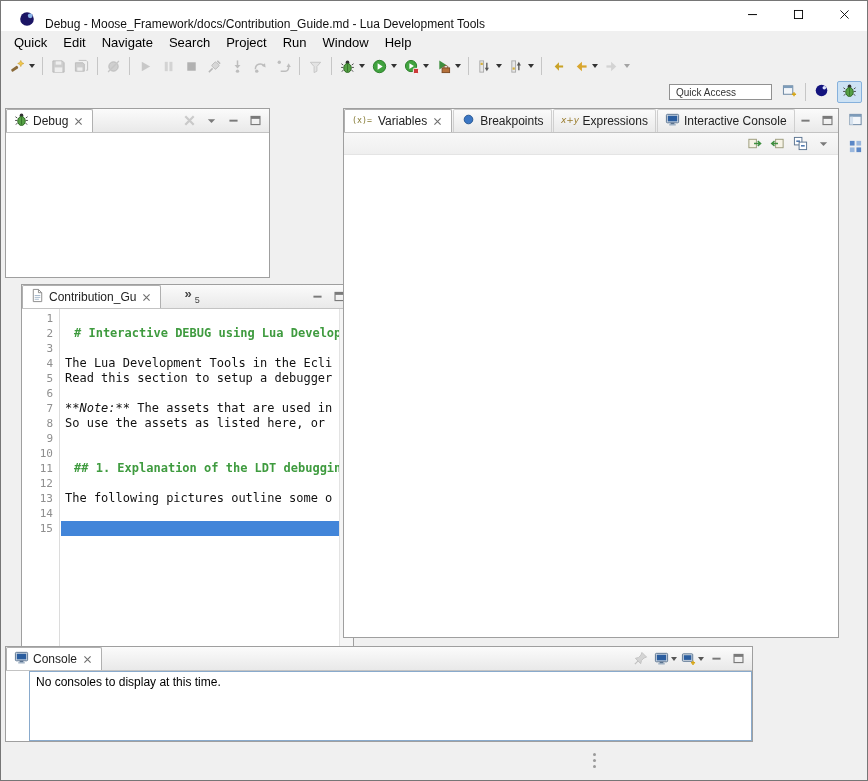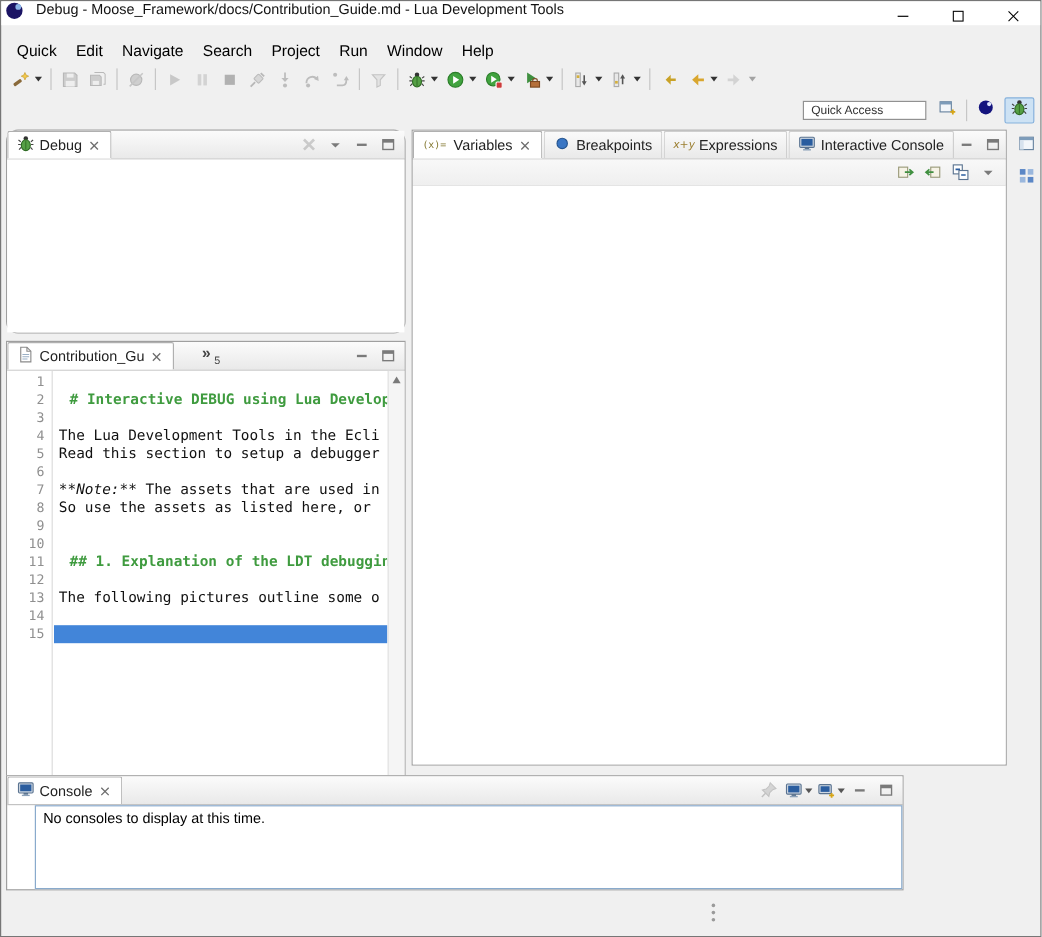"Debug -" .titlebar { align-items: flex-start -> flex-end; height: 20px -> 30px; padding-left: 3px -> 18px }
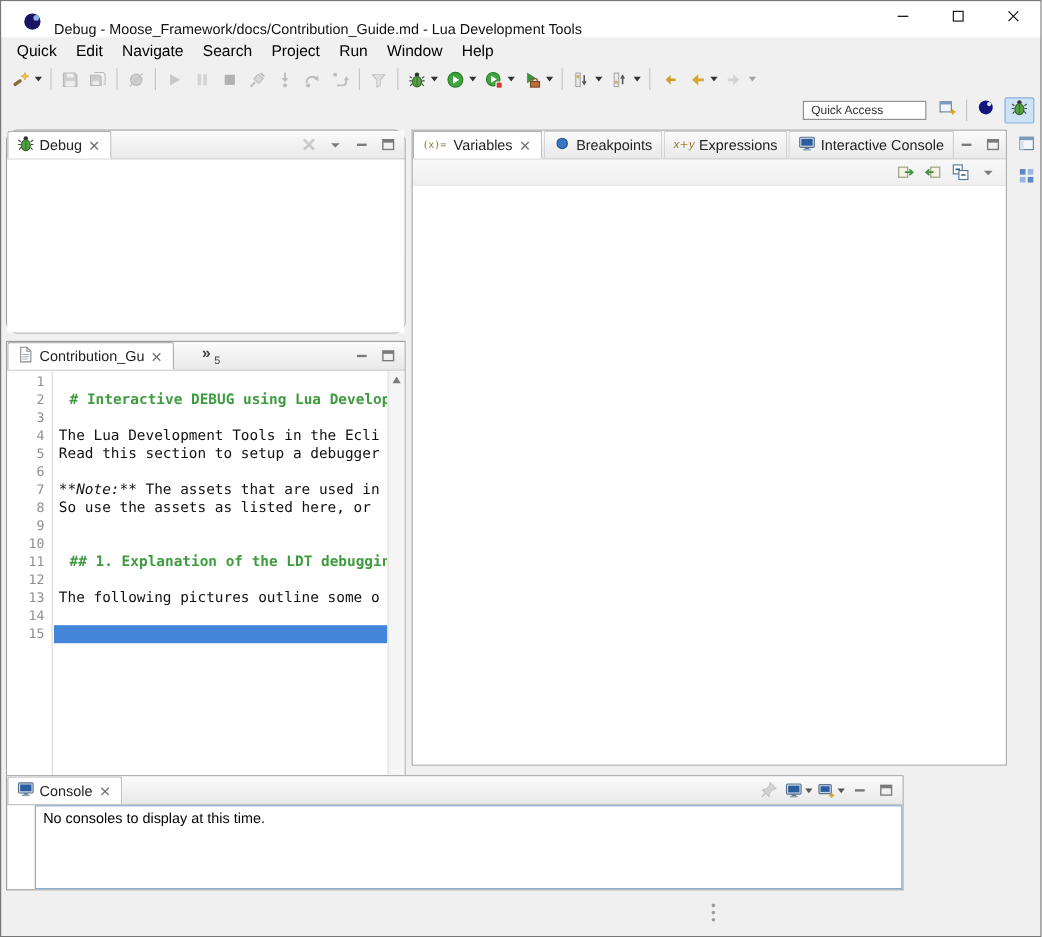"Debug" .debug-panel { border-radius: 10px -> none; width: 333px -> 265px }
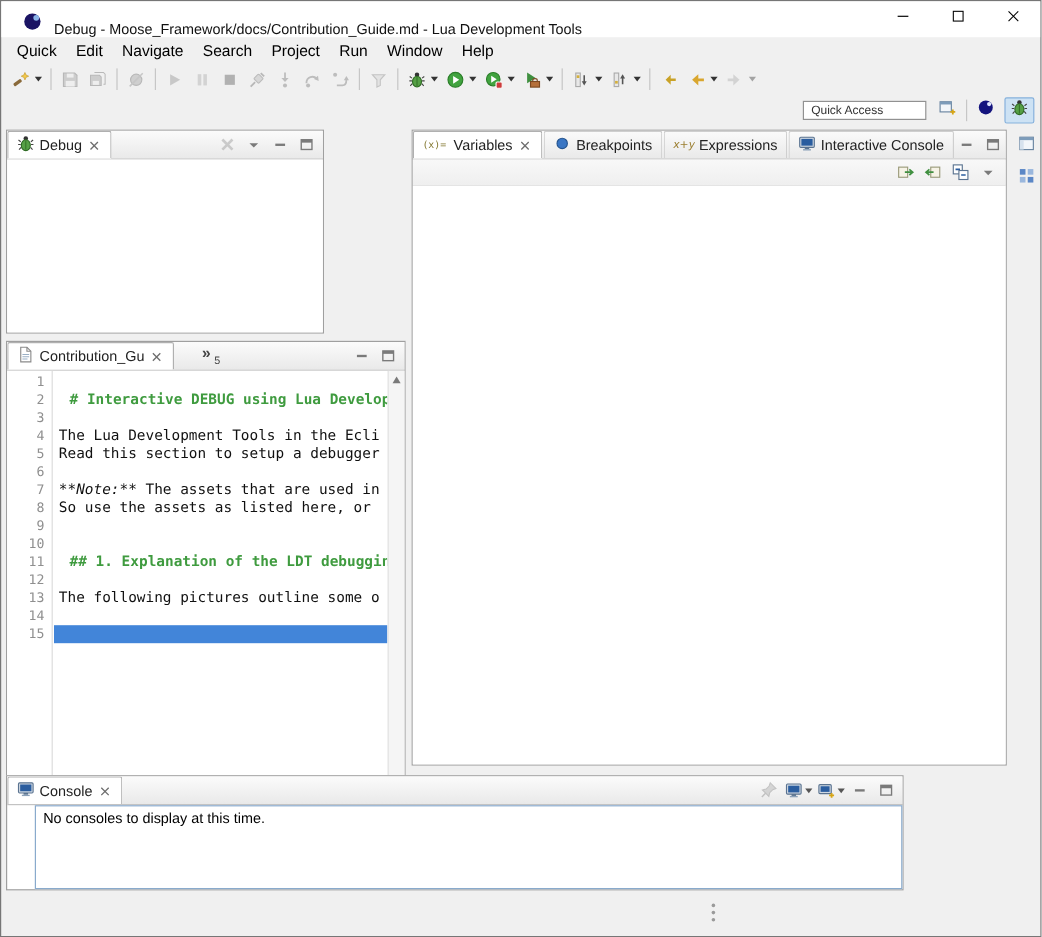"Contribution_Gu" .editor-panel { left: 4px -> 20px }
